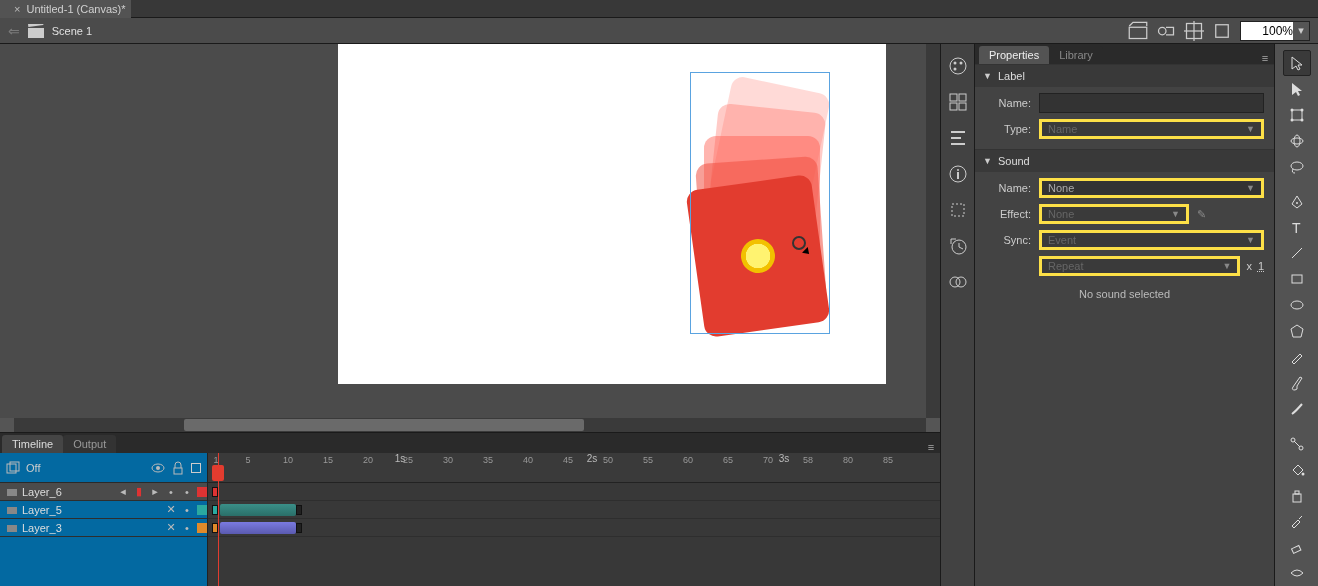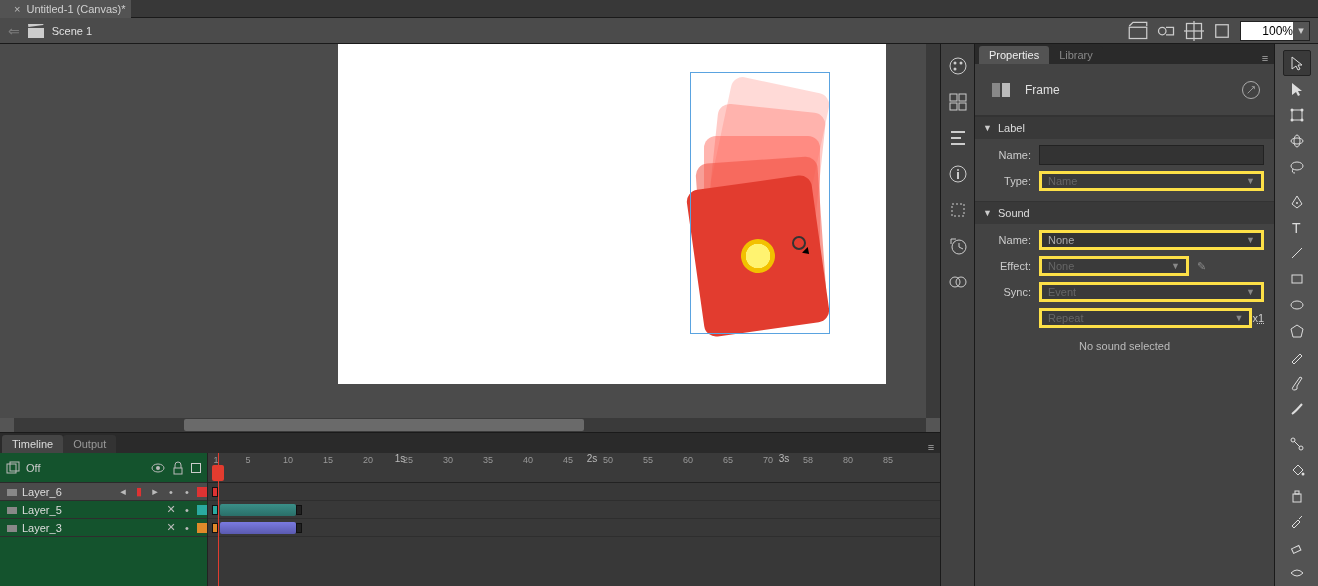"Frame" div.props-head { html: <div> <span><svg> <rect></rect> <rect></rect> </svg></span> <span>Frame</span> <span> <svg> <path></path> </svg> </span> </div> -> none }
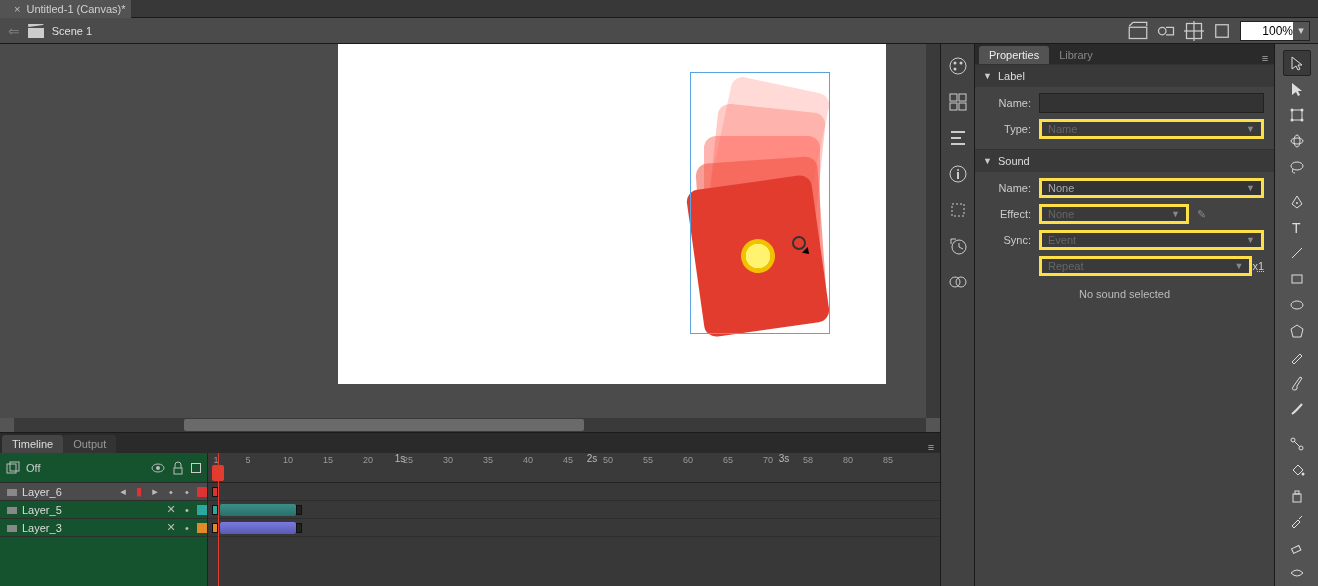"Repeat" .repeat-row { gap: none -> 6px }
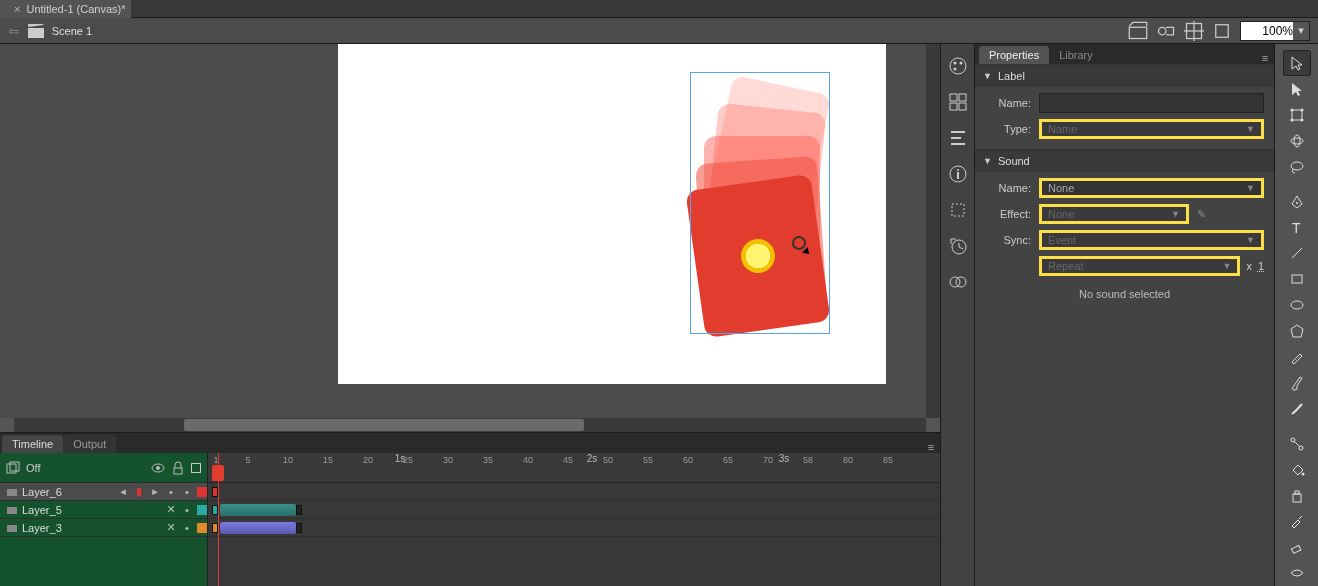"Off" .layer-col { background: #14532d -> #0369a1 }
